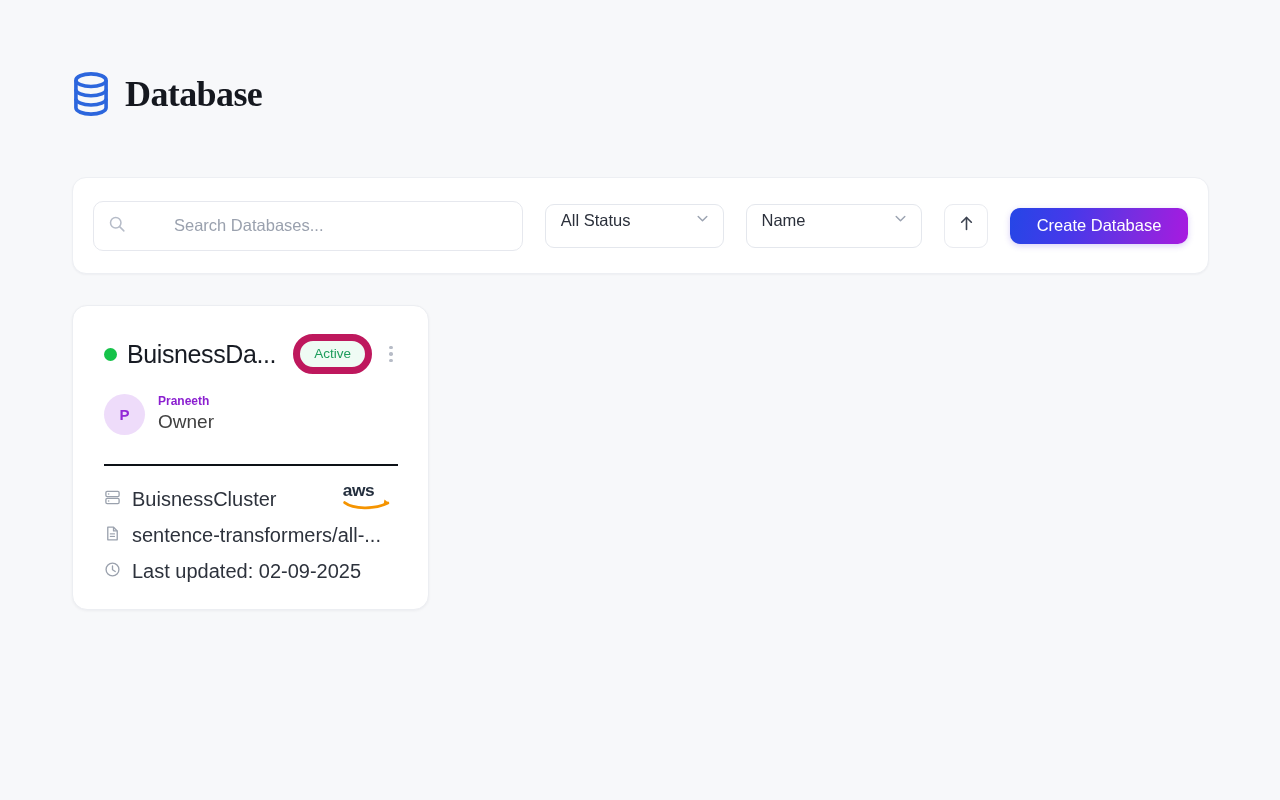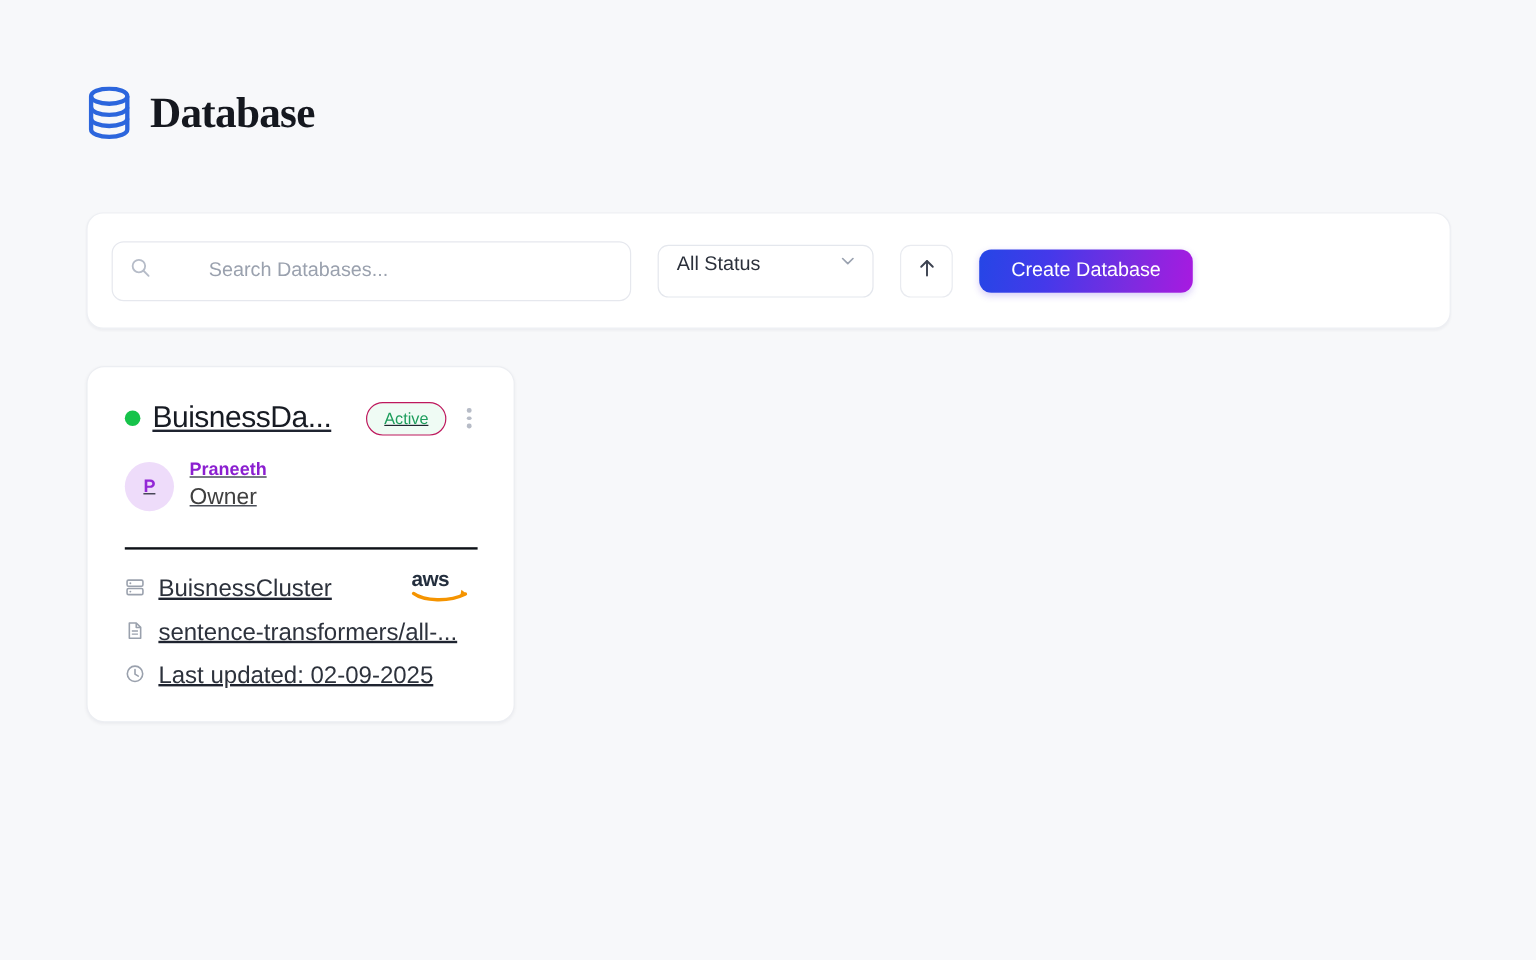"Name" div.select-box { html: none -> <div> <span>Name</span> <span> <svg> <path></path> </svg> </span> </div> }
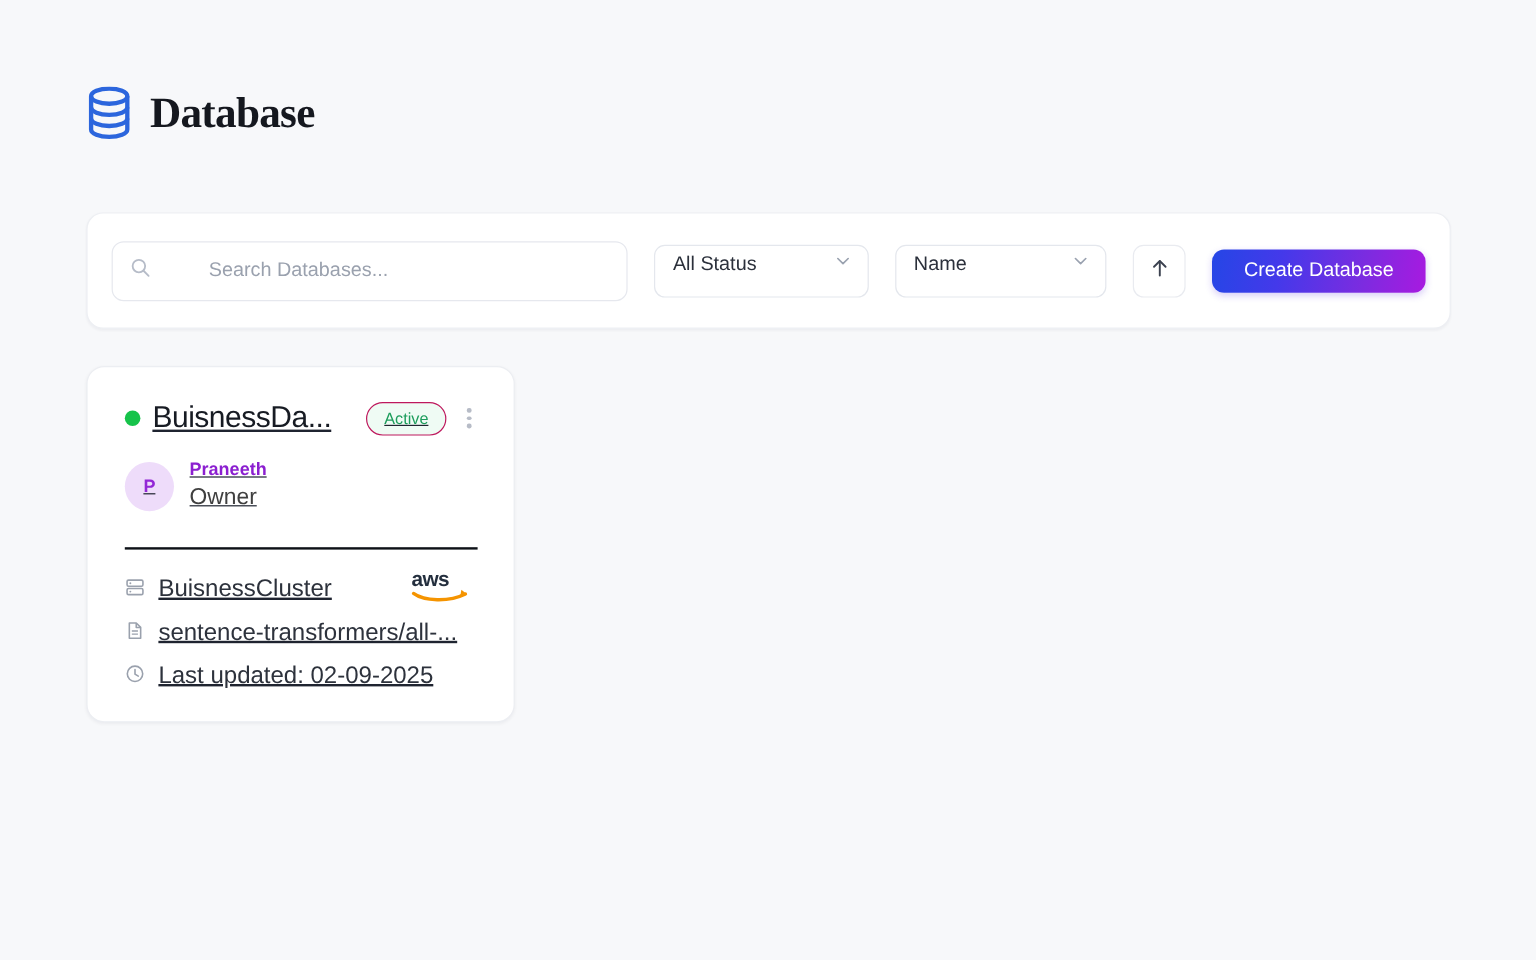"BuisnessDa..." .db-card { text-decoration: underline -> none }
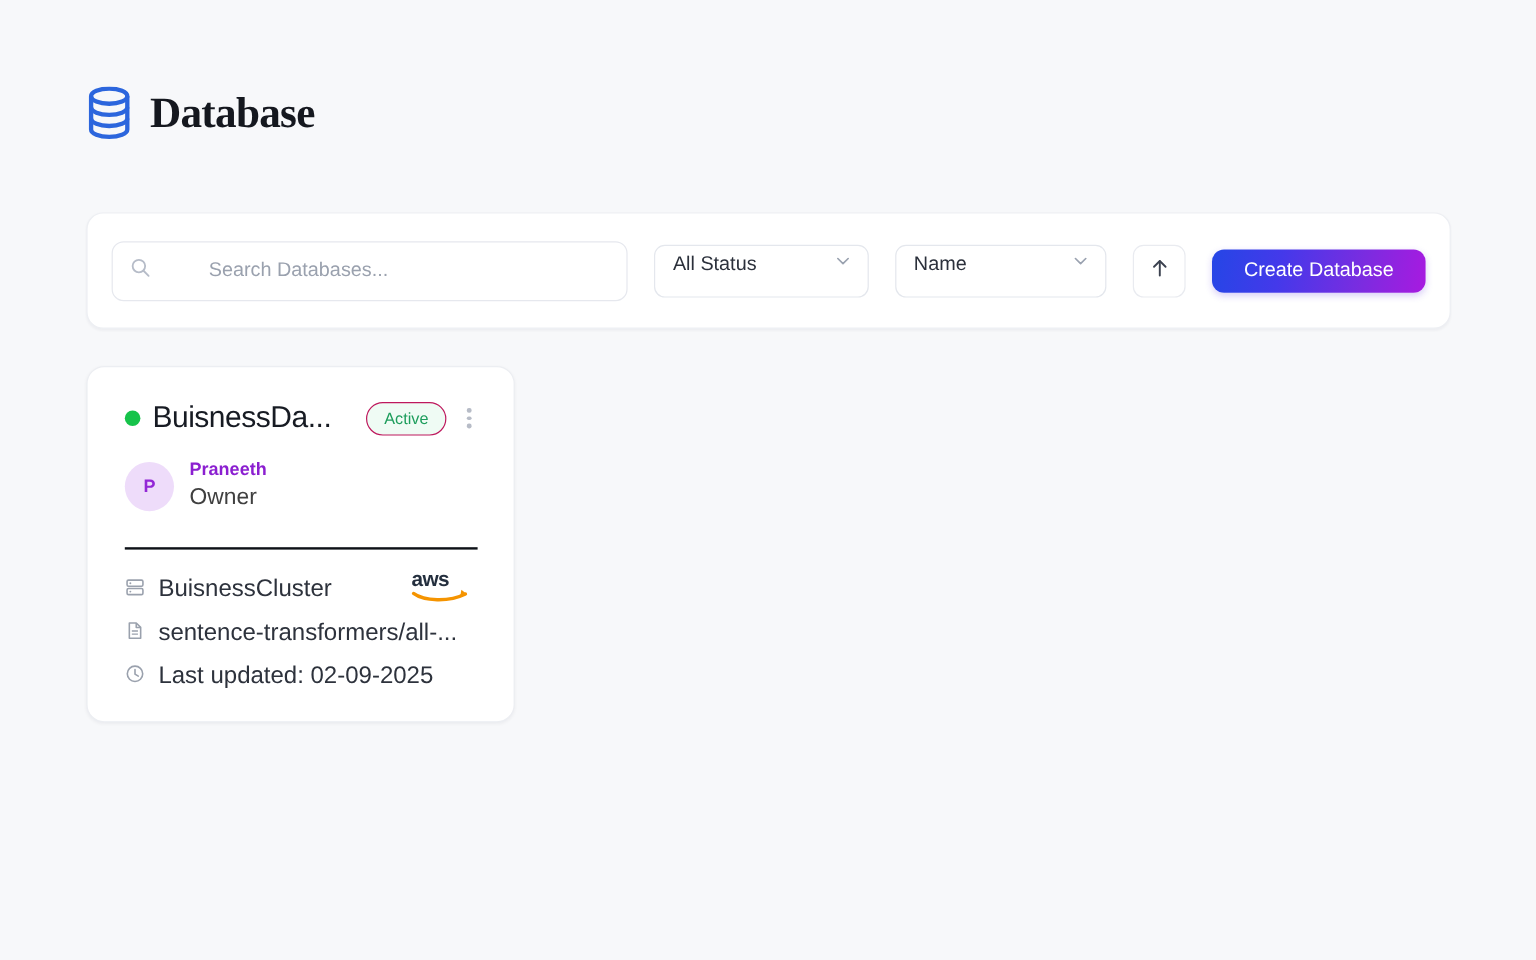"Active" .status-badge { border: 1px solid #be185d -> 7px solid #be185d }
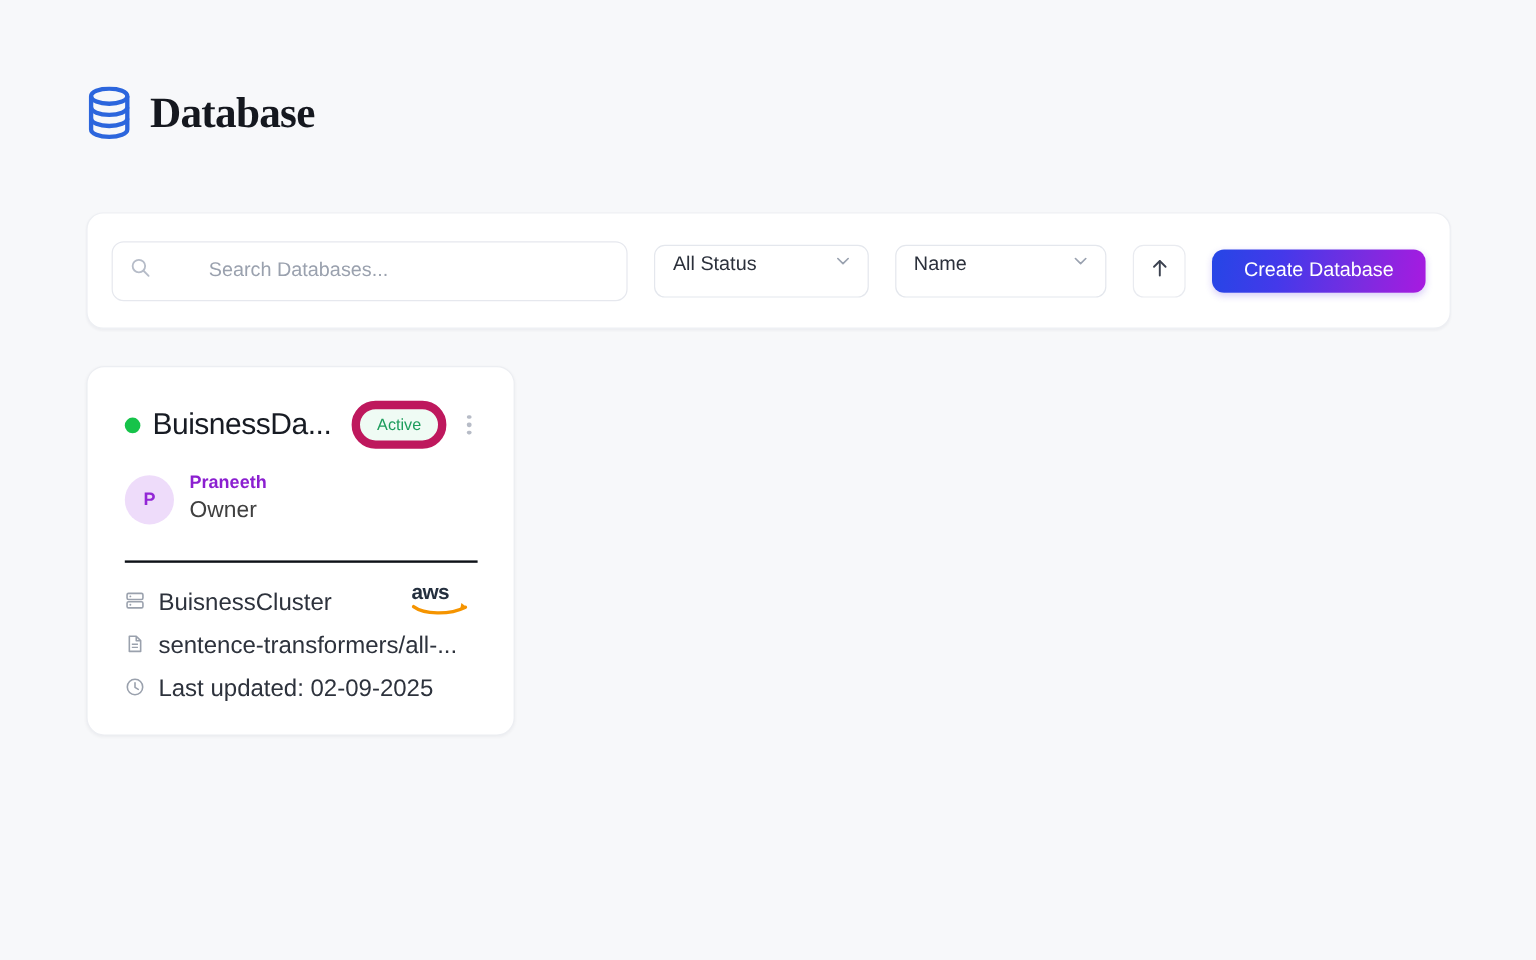"Praneeth" .owner-name { font-size: 15px -> 12px }
